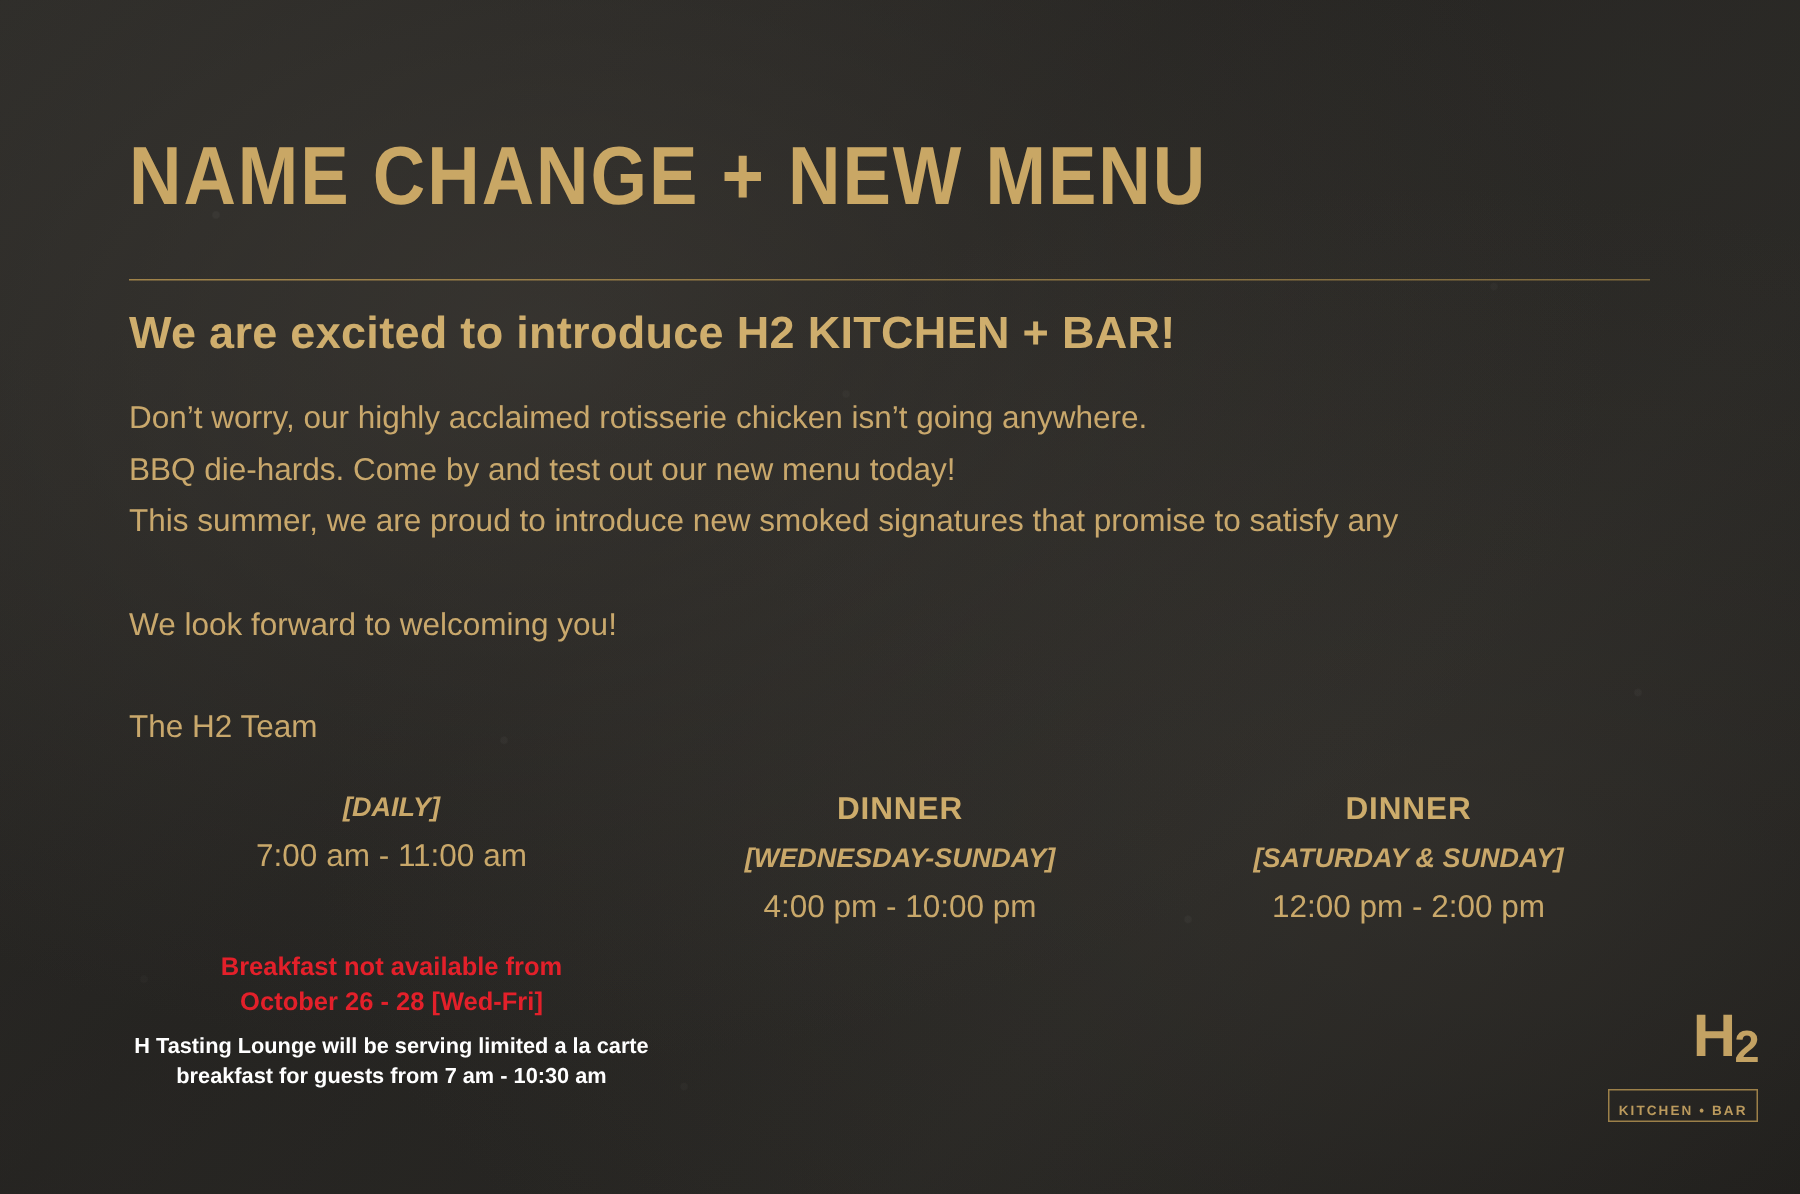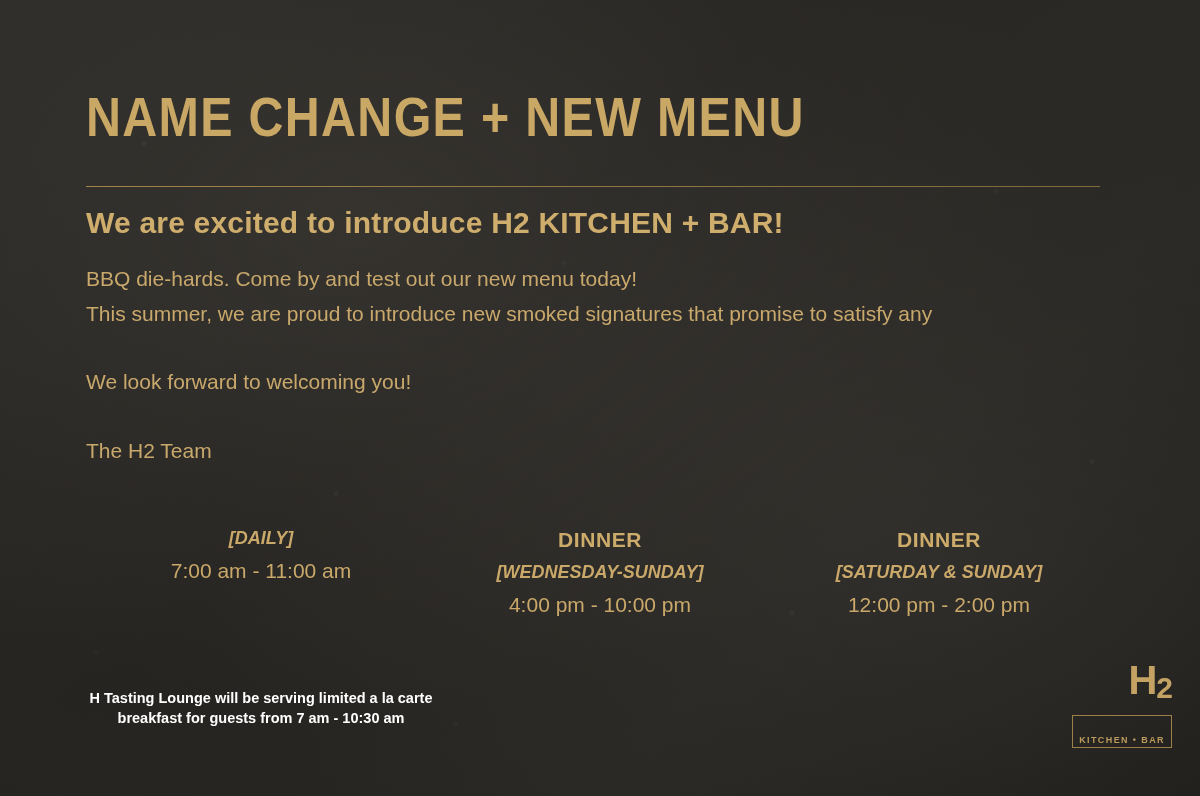"Don’t worry, our highly acclaimed" p { html: none -> <p>Don’t worry, our highly acclaimed rotisserie chicken isn’t going anywhere.</p> }
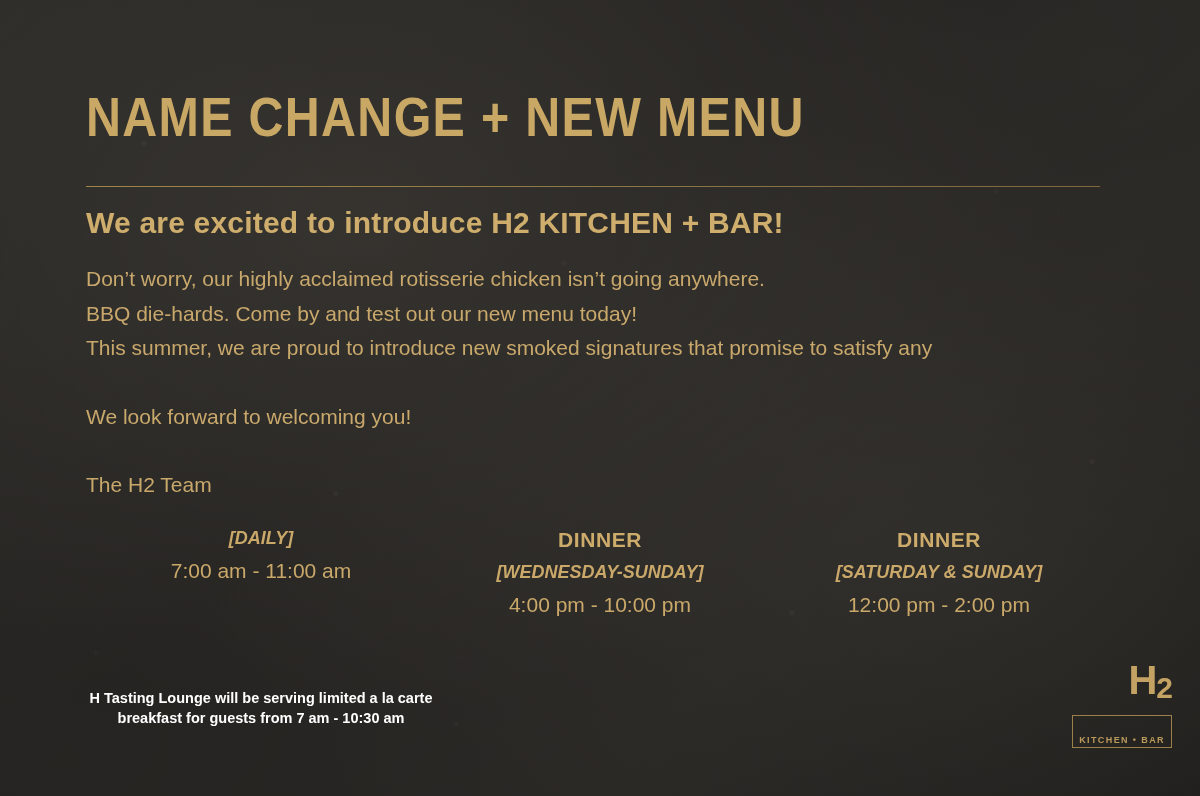"Breakfast not available from" div.alert { html: none -> <div> <div>Breakfast not available from</div> <div>October 26 - 28 [Wed-Fri]</div> </div> }
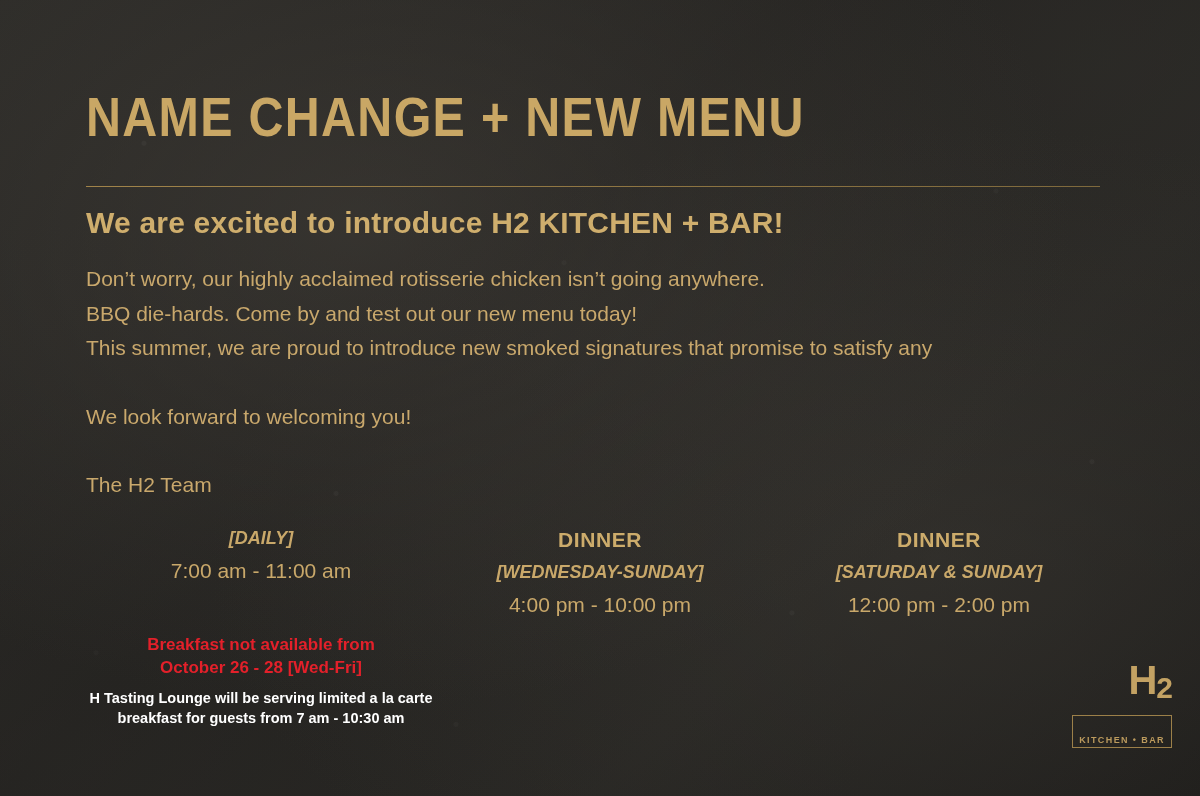"KITCHEN • BAR" .logo-box { padding: 19px 6px 2px -> 8px 6px 2px }
